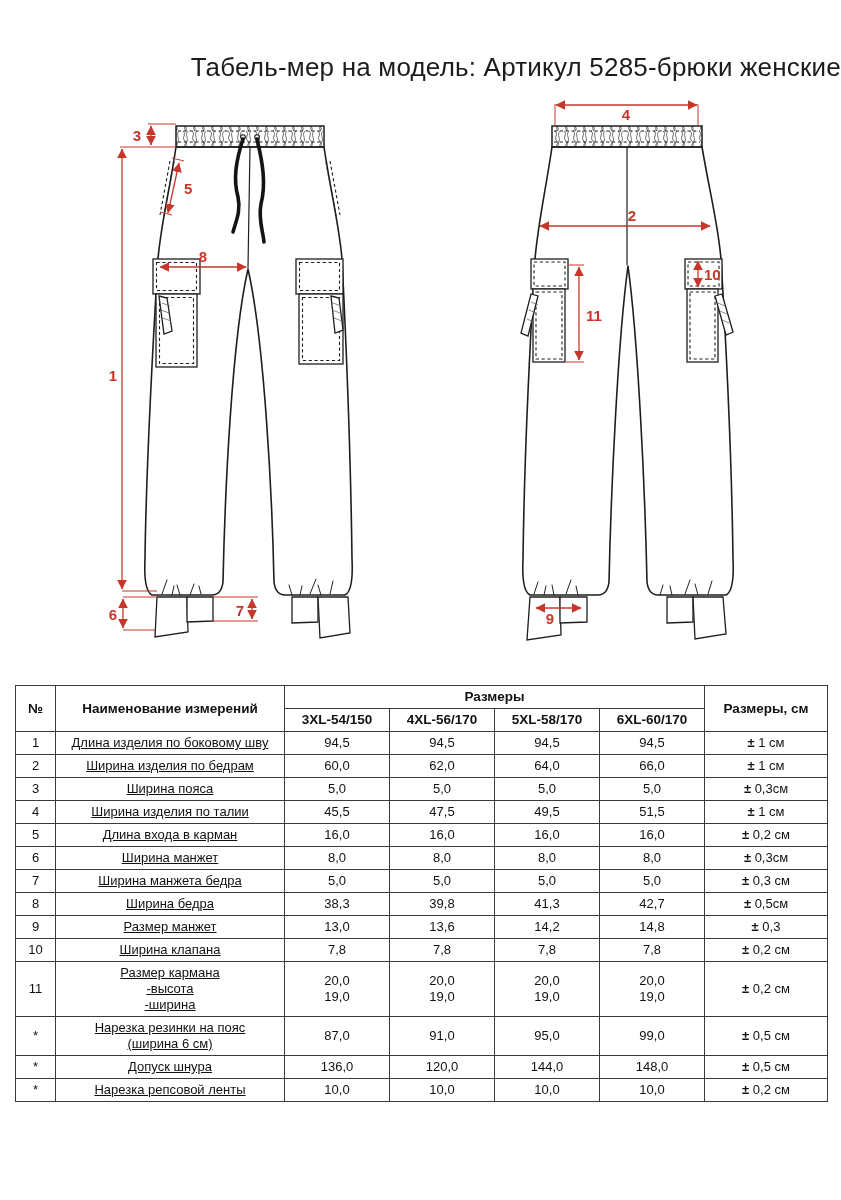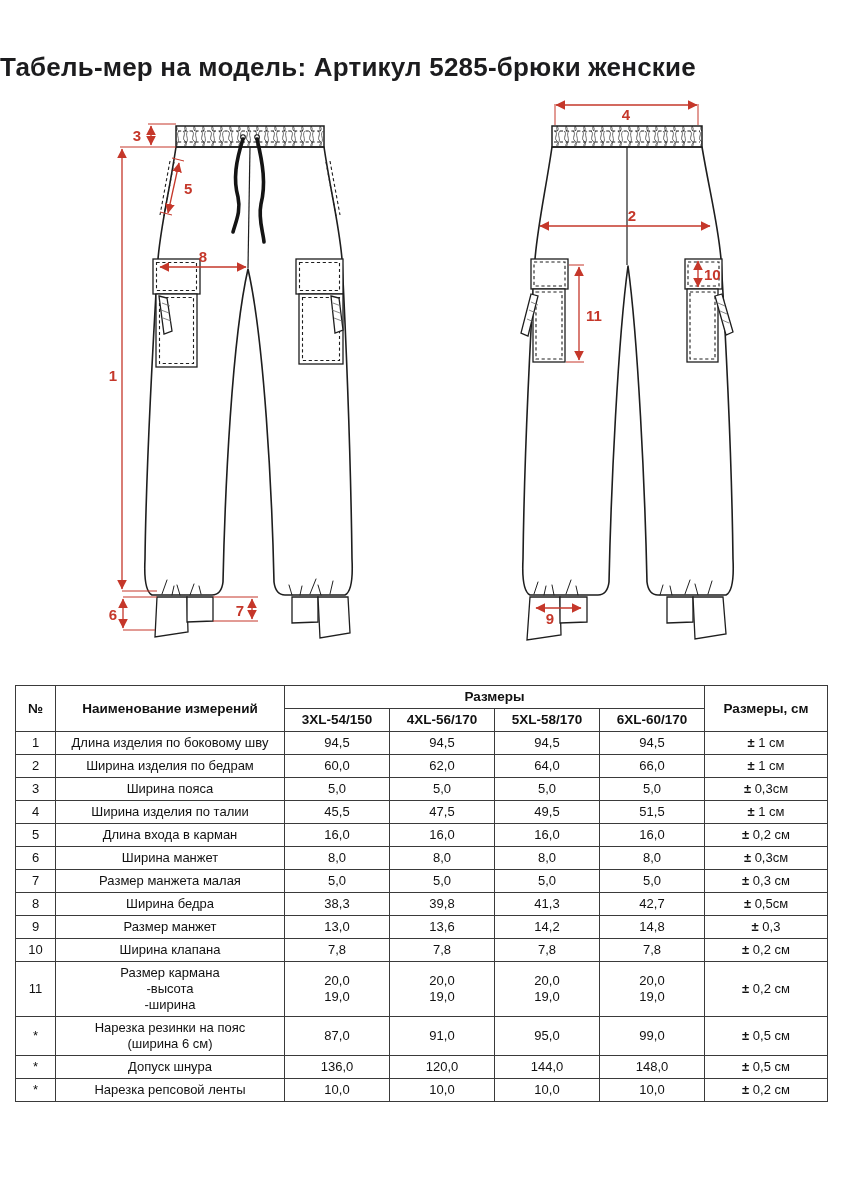"Табель-мер на модель: Артикул 5285-брюки" .title { font-weight: 700 -> 400; text-align: left -> right }
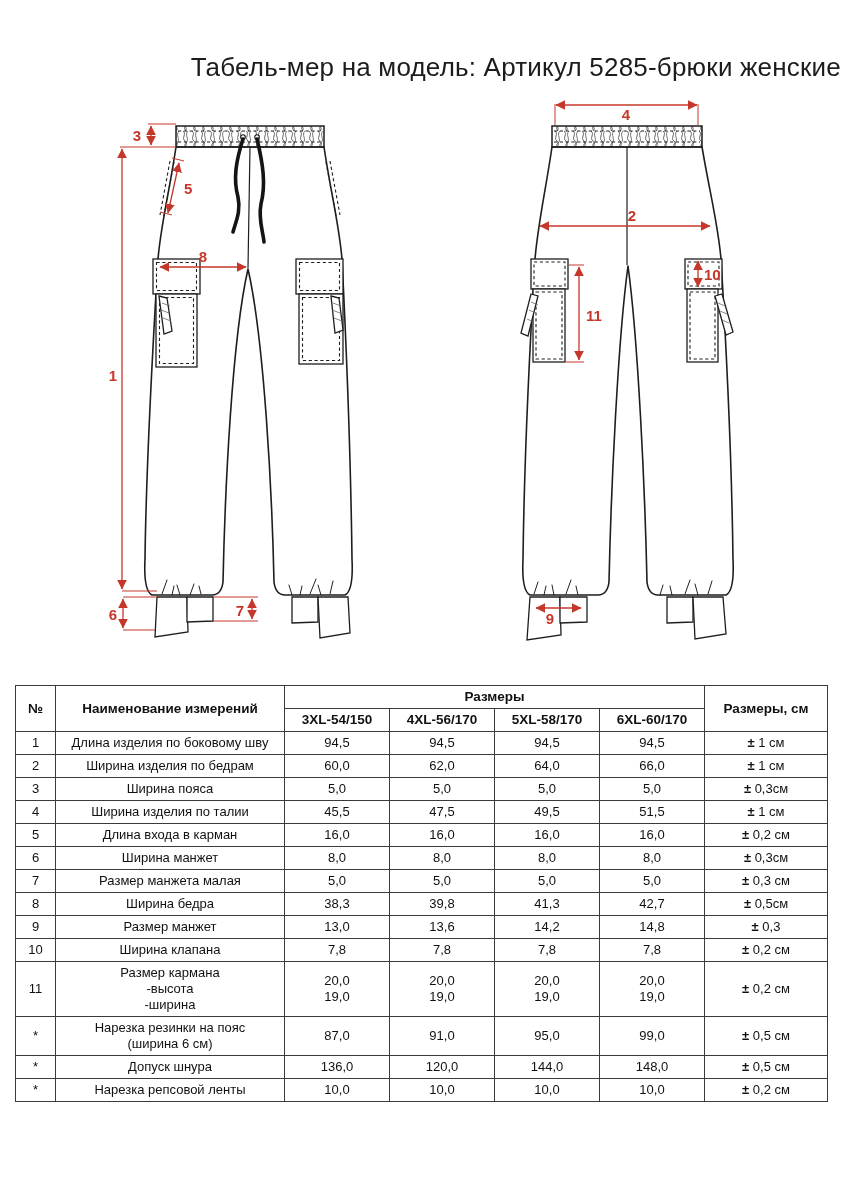"Длина изделия по боковому шву" .cell-name { text-decoration: none -> underline }
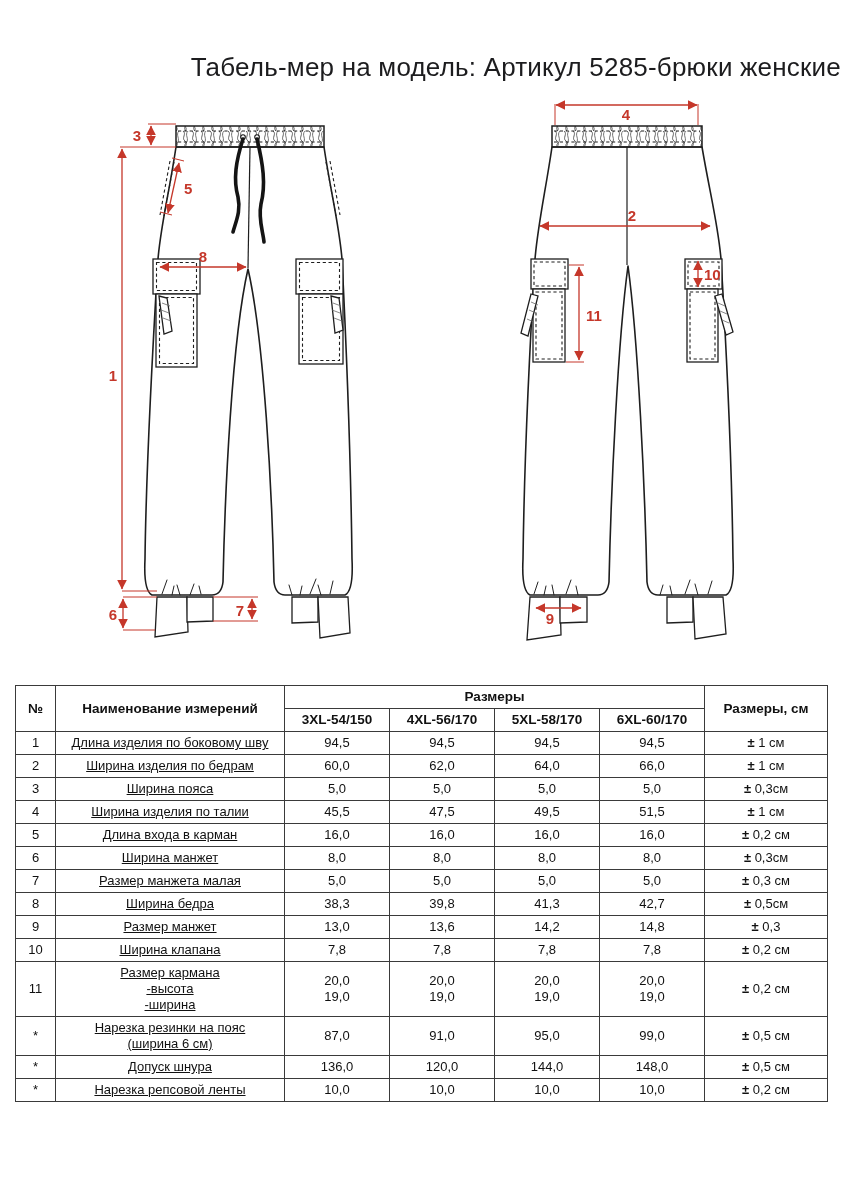"Размер манжета малая" td.cell-name { text: Размер манжета малая -> Ширина манжета бедра }
